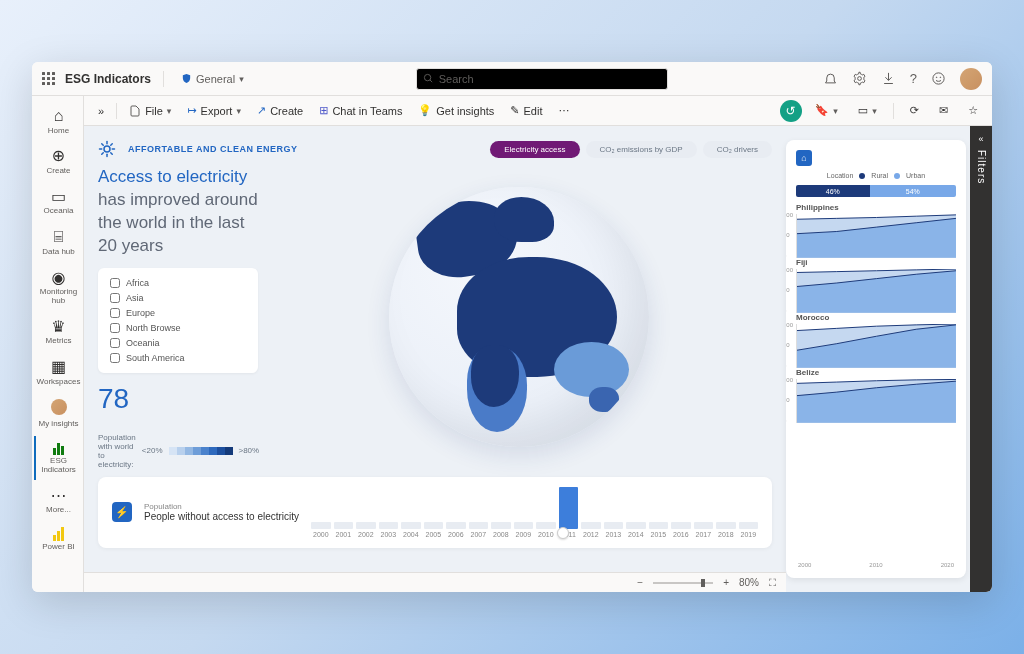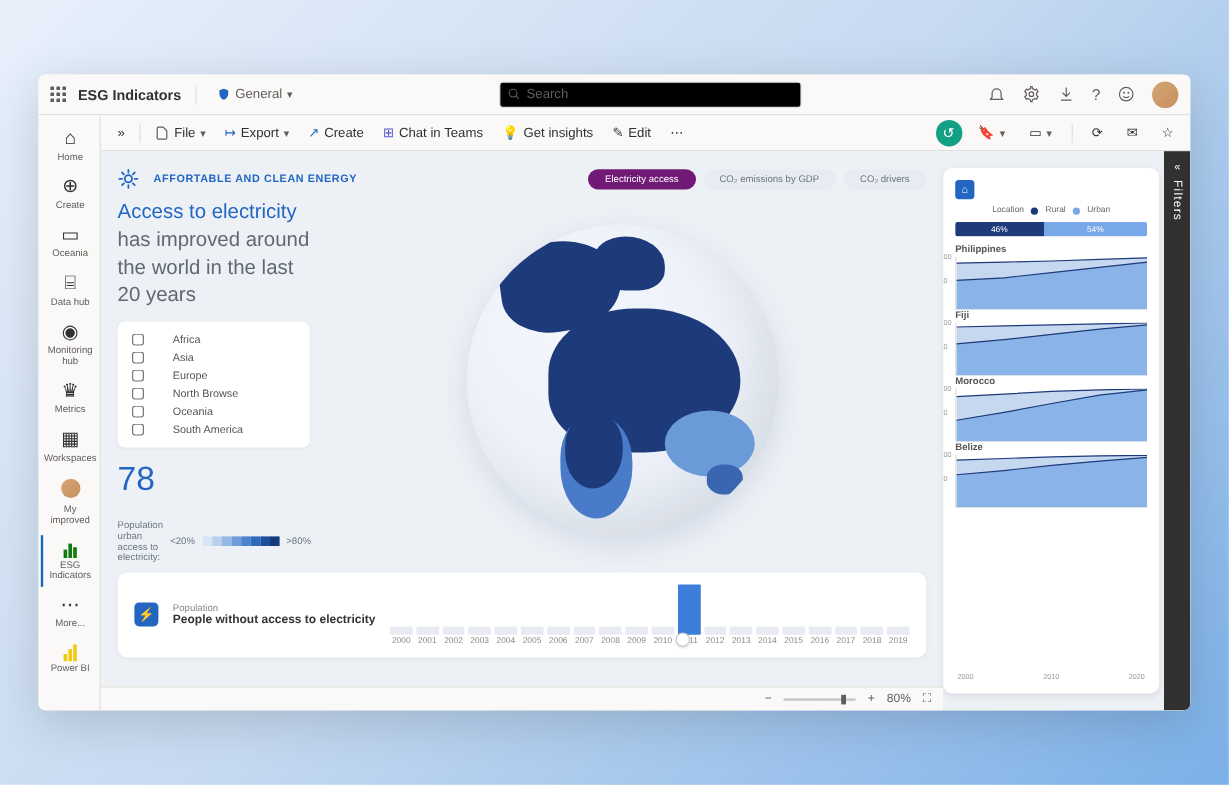"Africa" .cb-row { gap: 24px -> 6px }
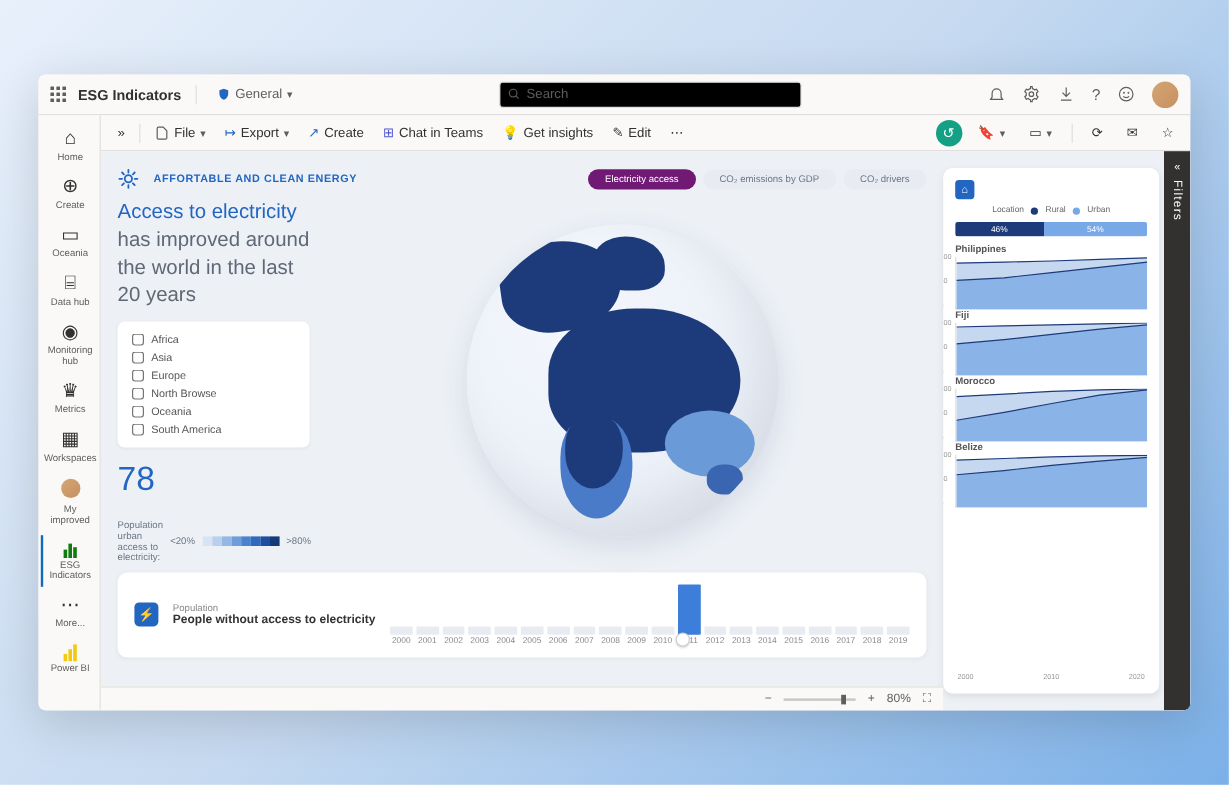"My improved" span { text: improved -> insights }
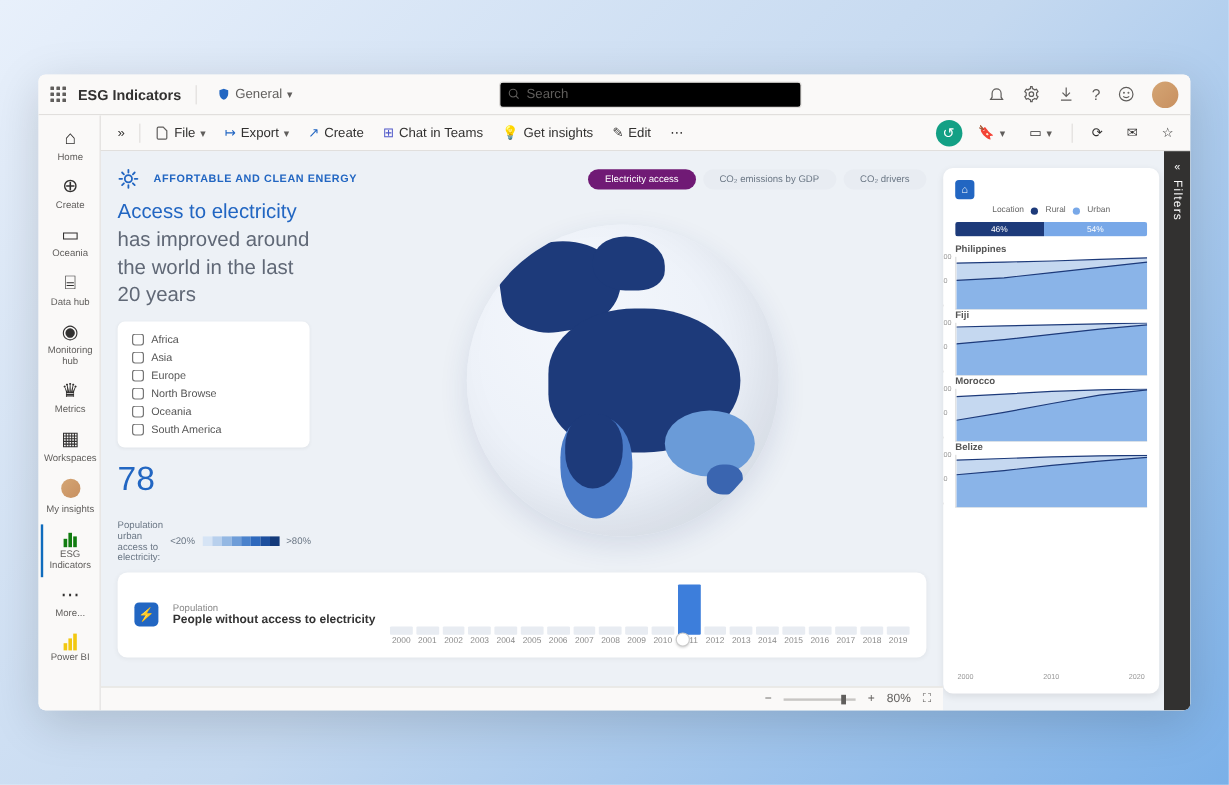"Population urban access to electricity:" span { text: urban access -> with world }
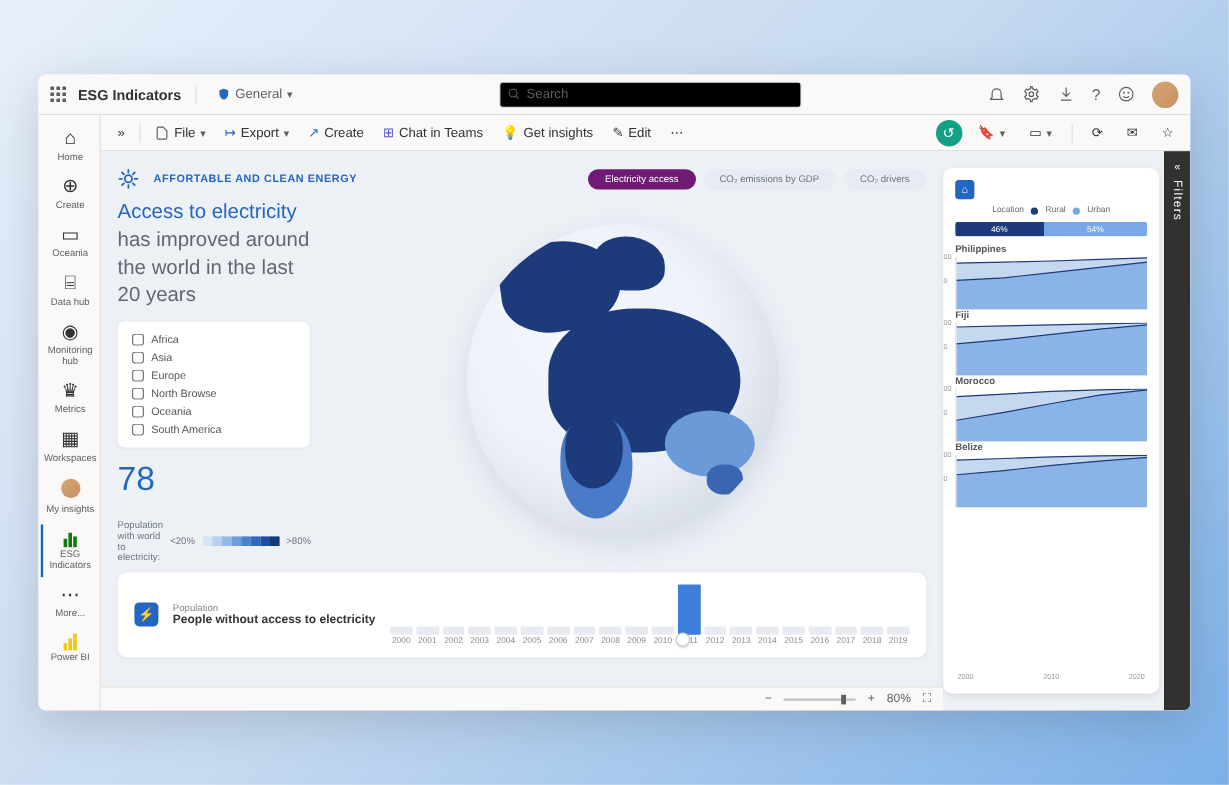"People without access to electricity" .bc-txt .bd { font-weight: 700 -> 400 }
